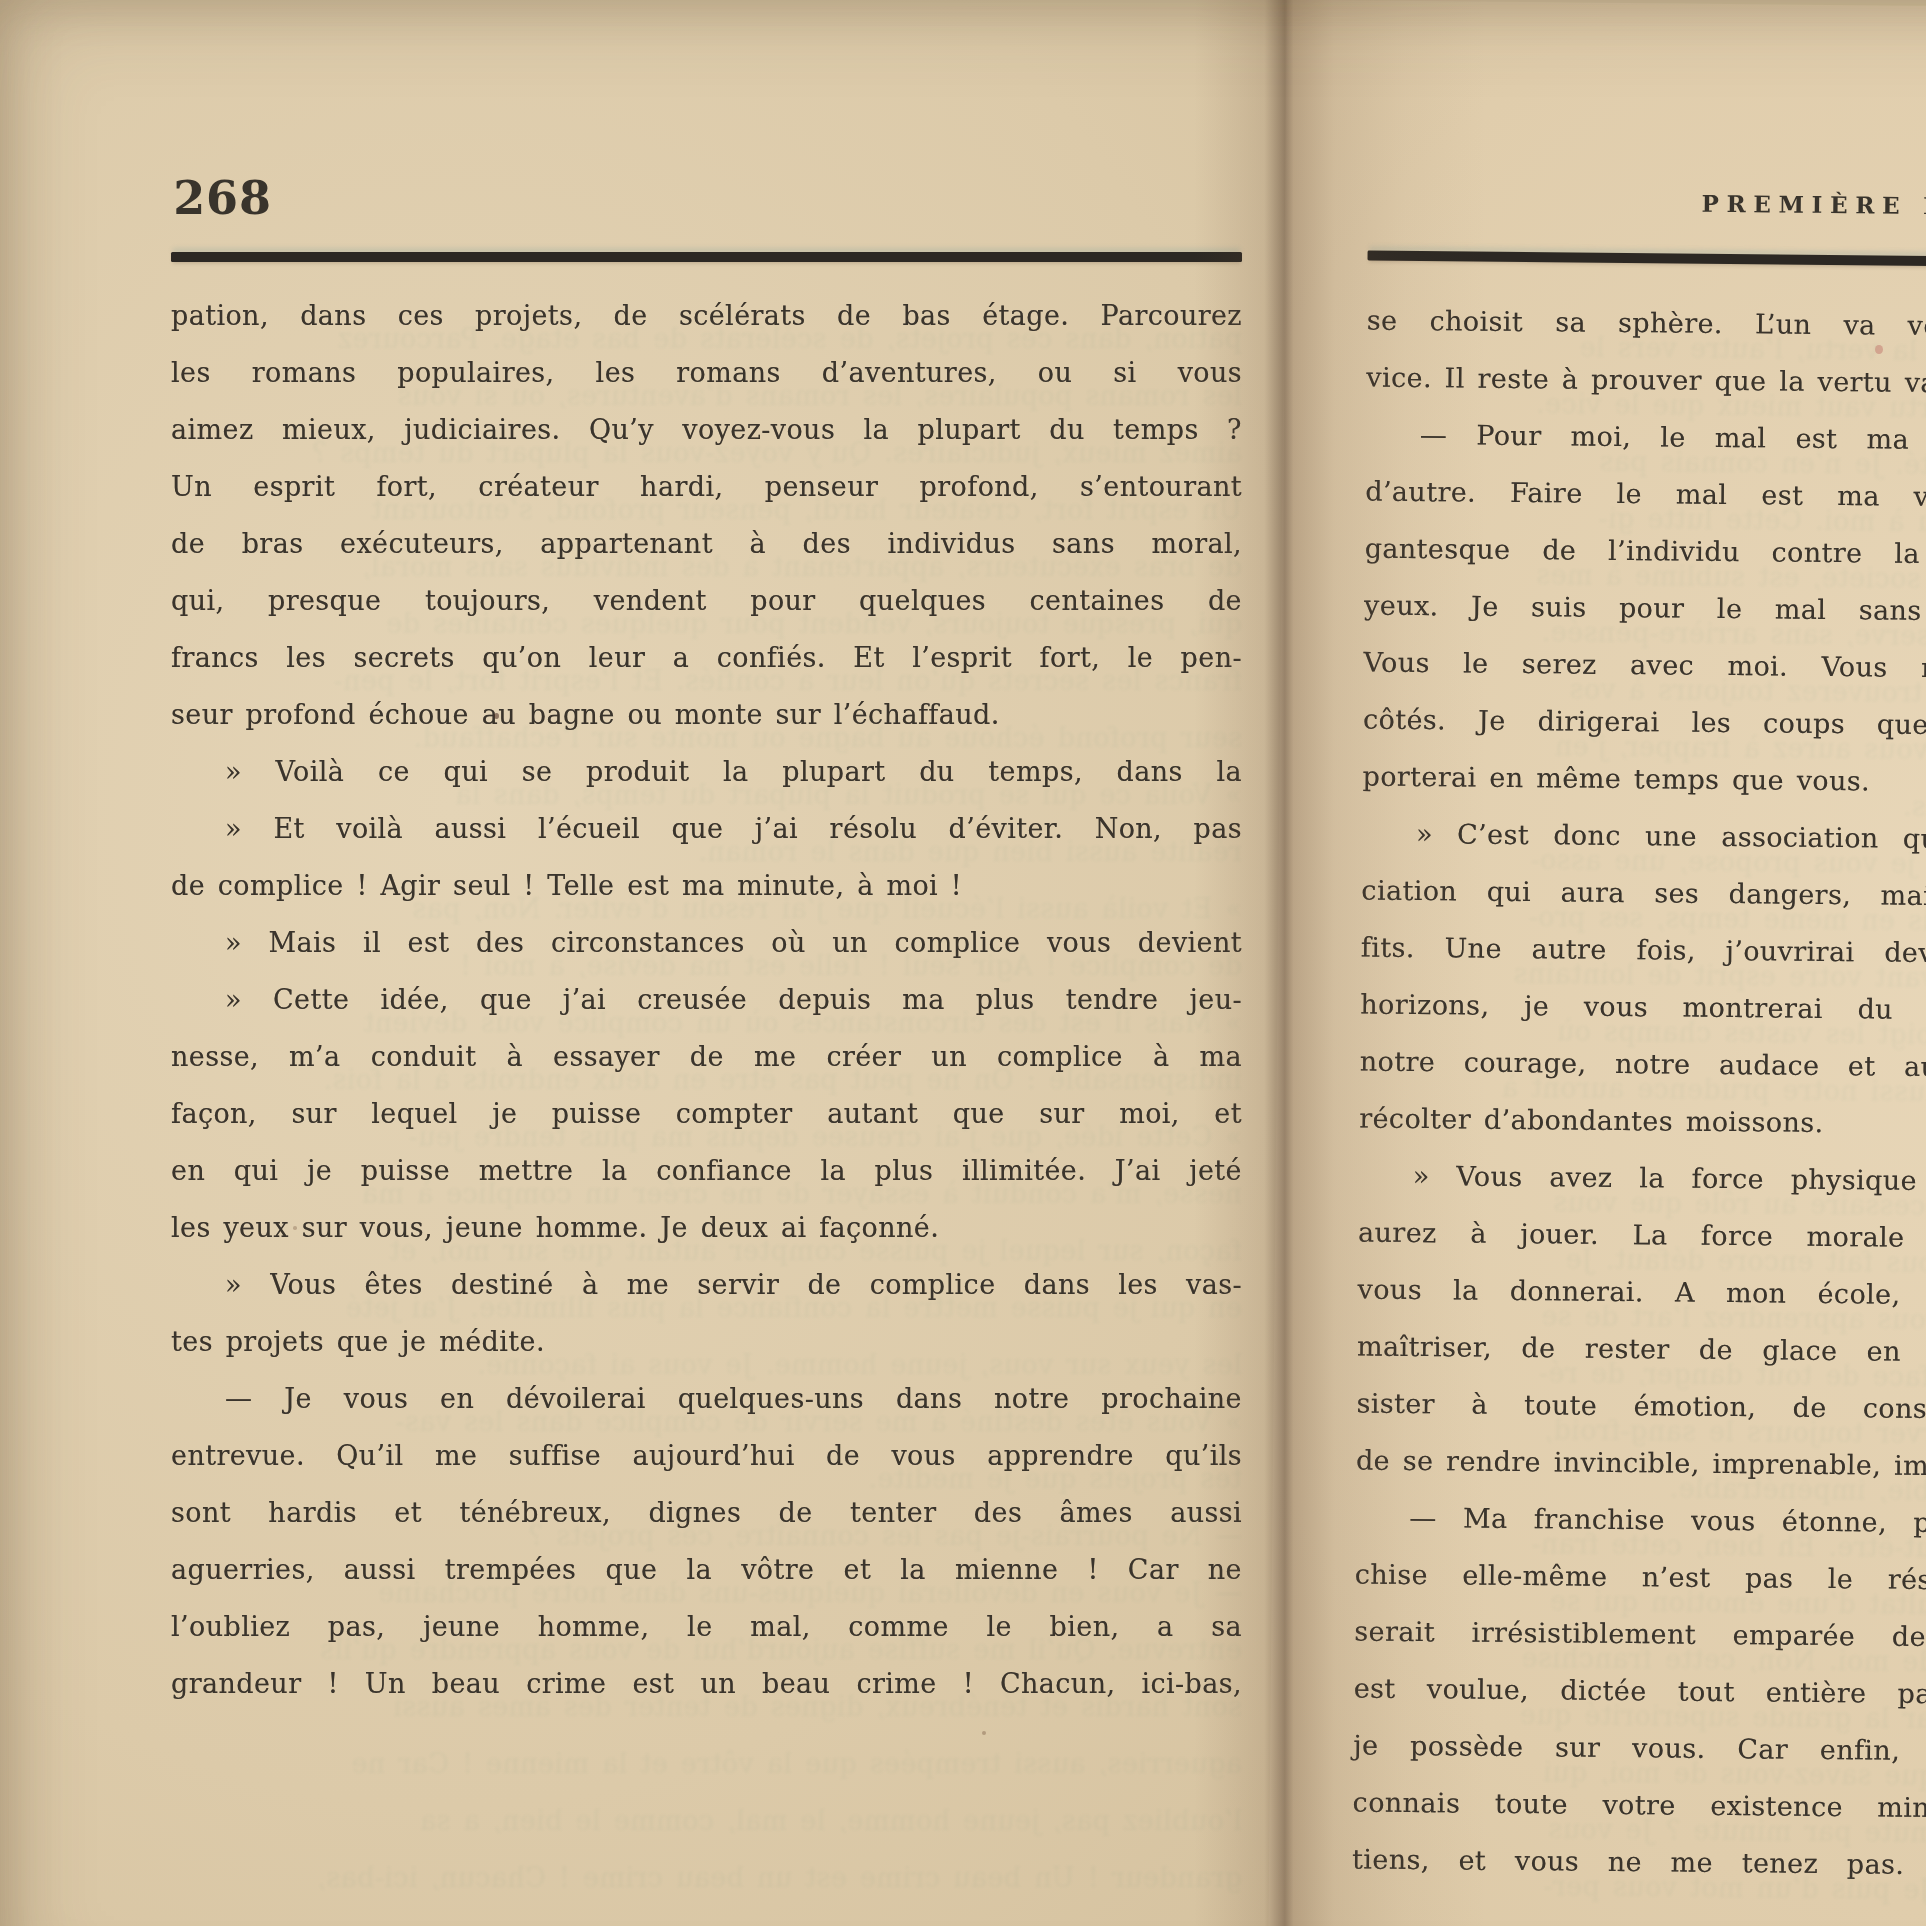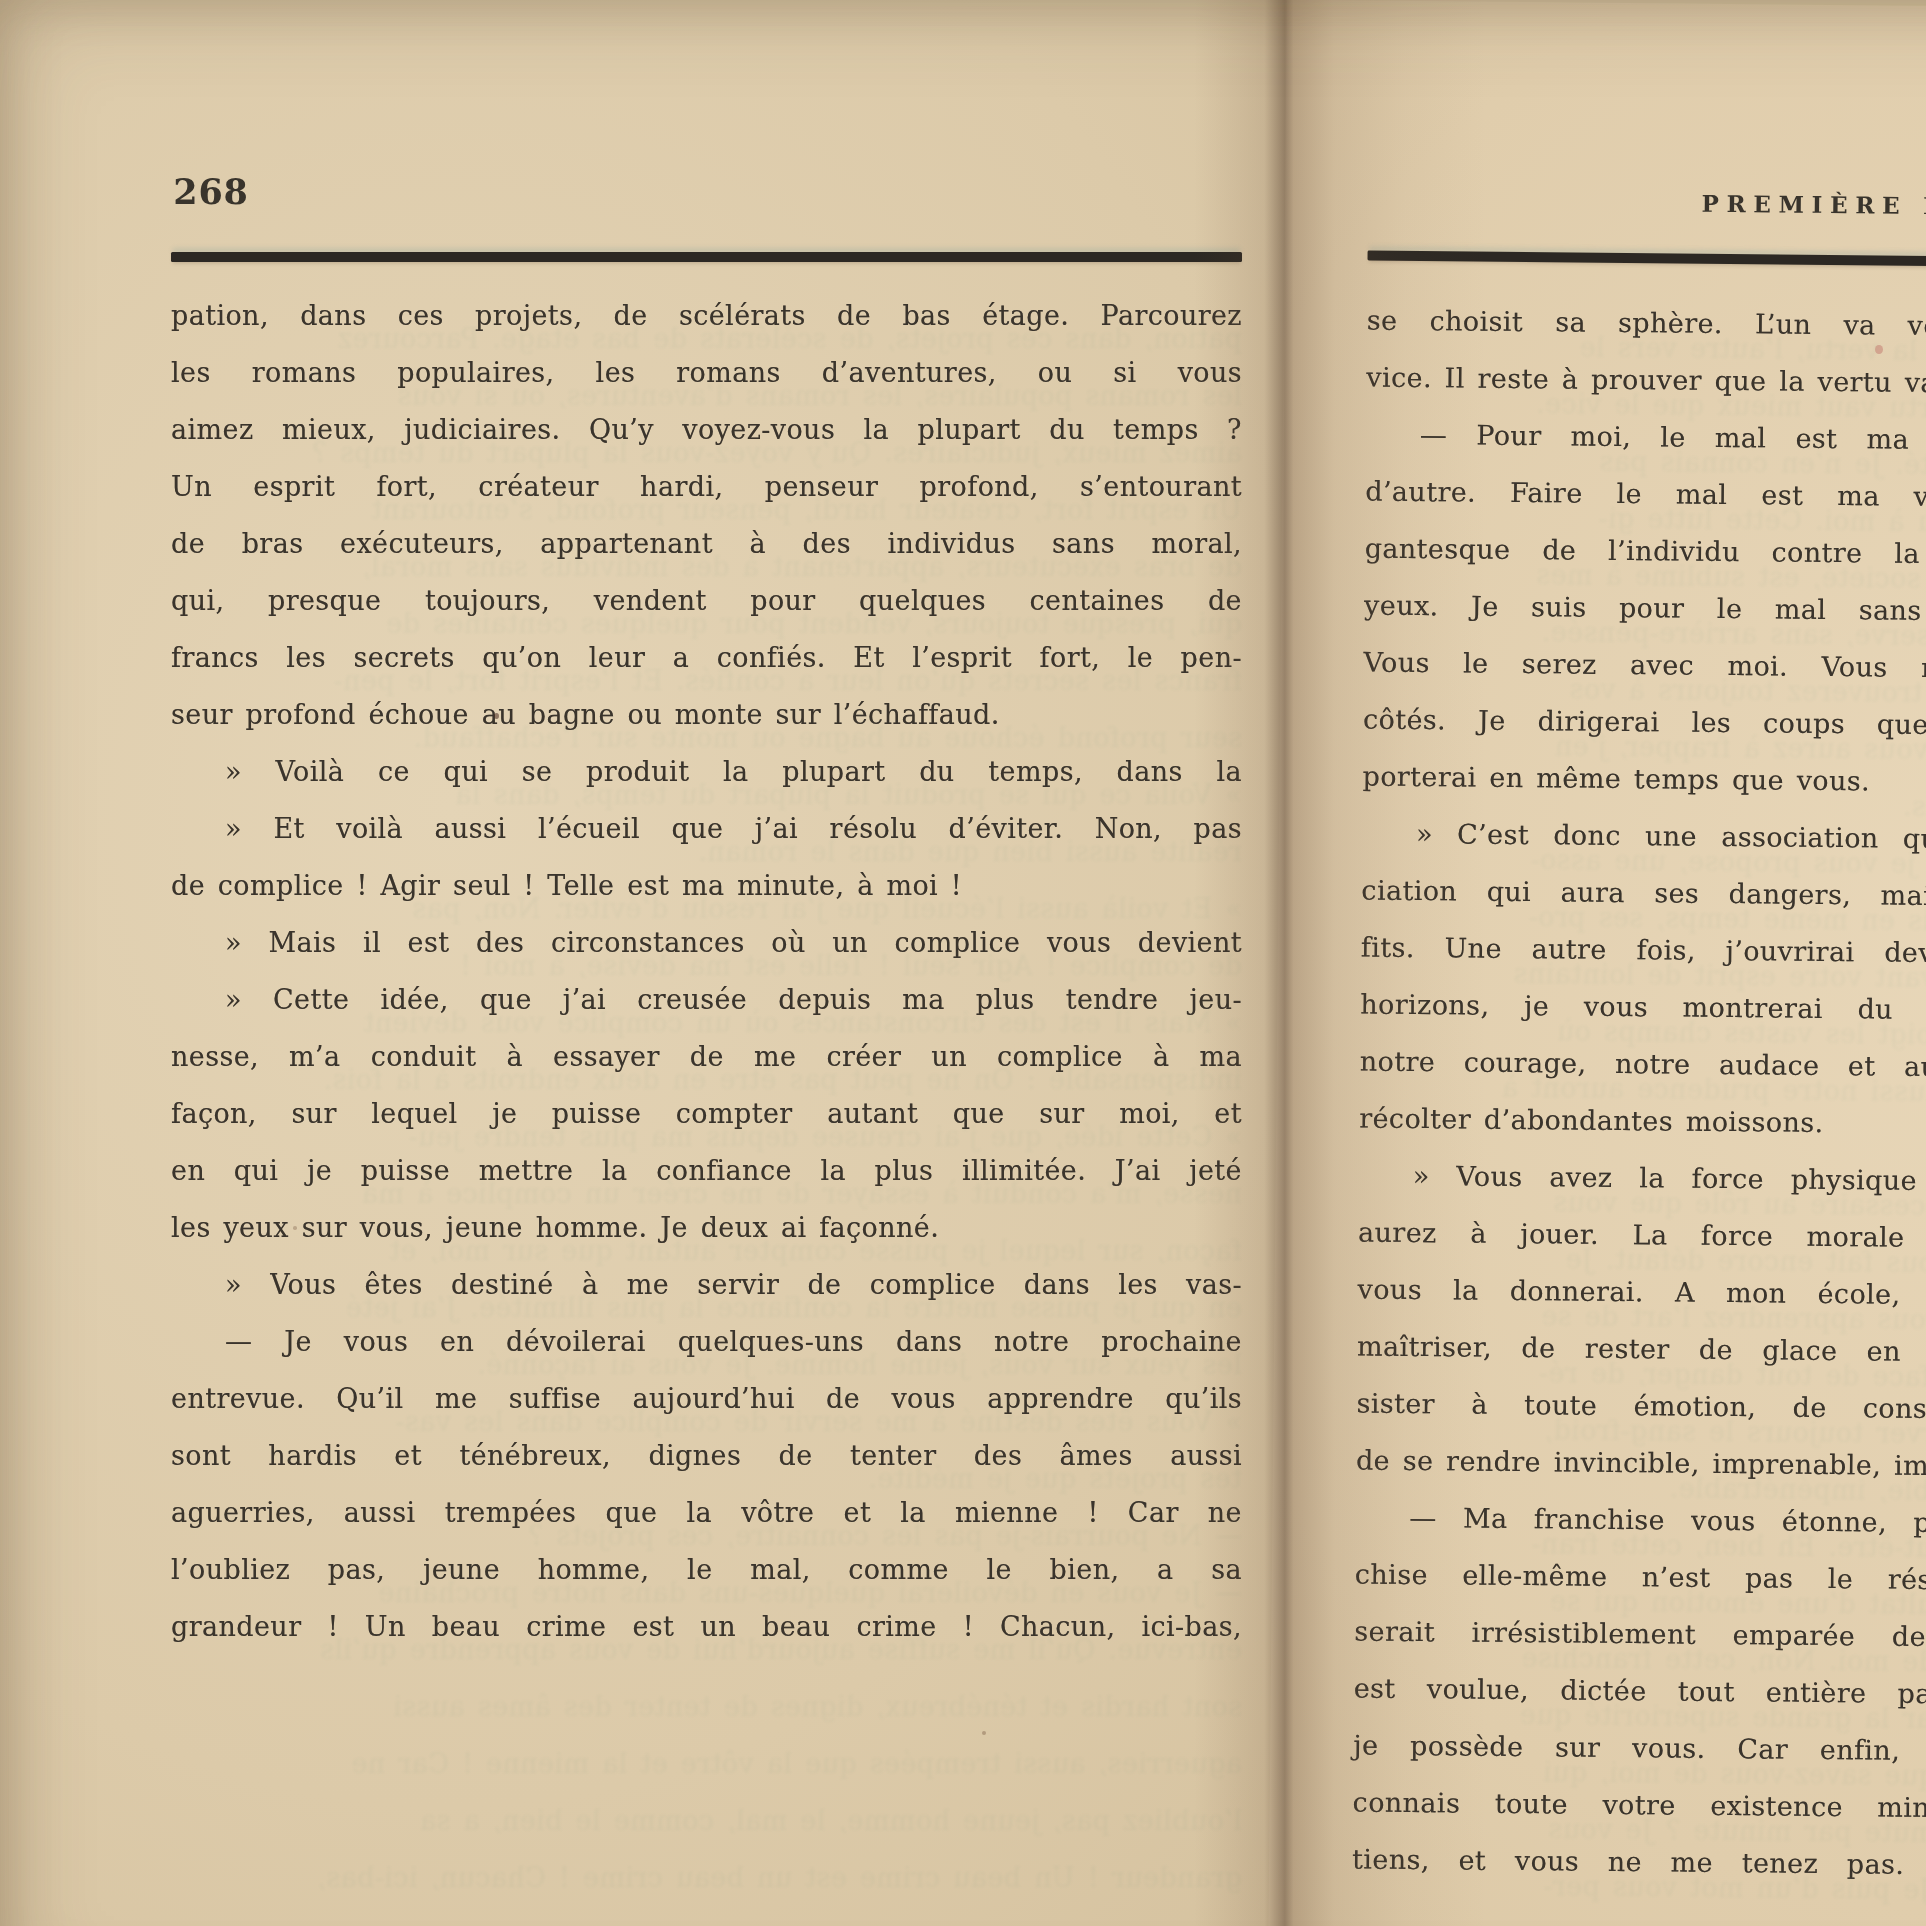"268" .pagenum { font-size: 35px -> 46px }
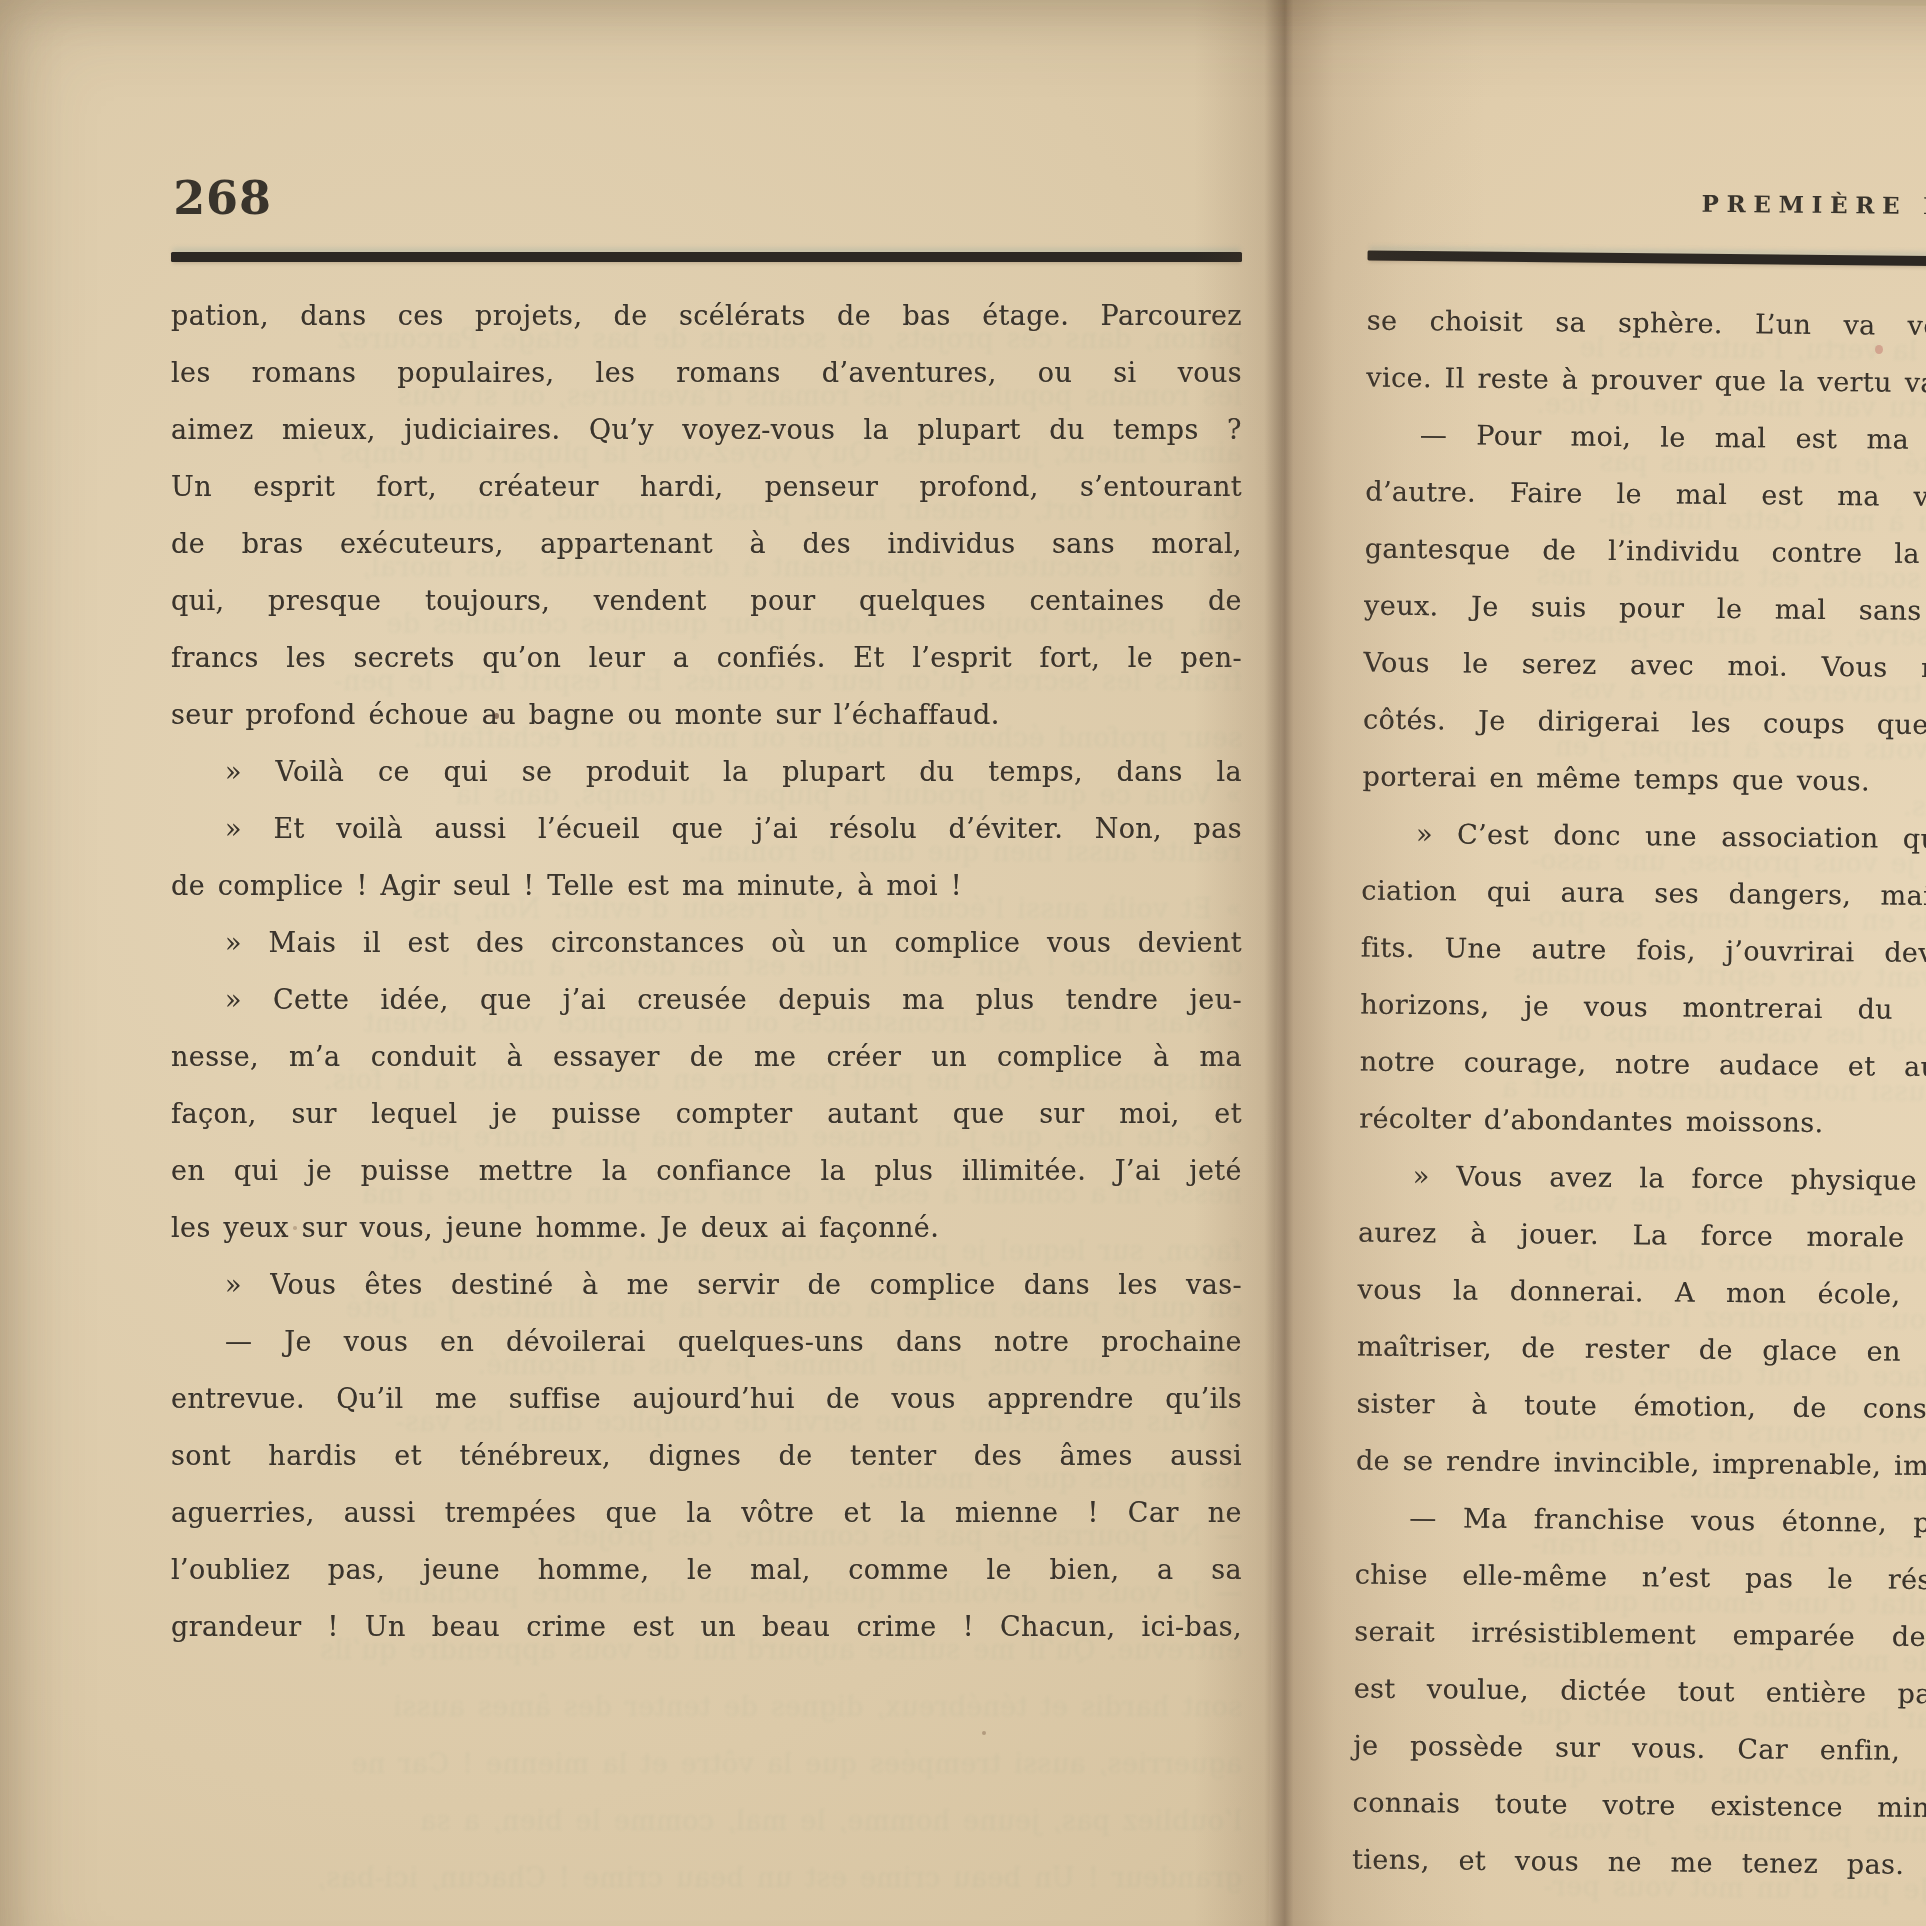"tes projets que je médite." div.line { html: none -> <div>tes projets que je médite.</div> }
